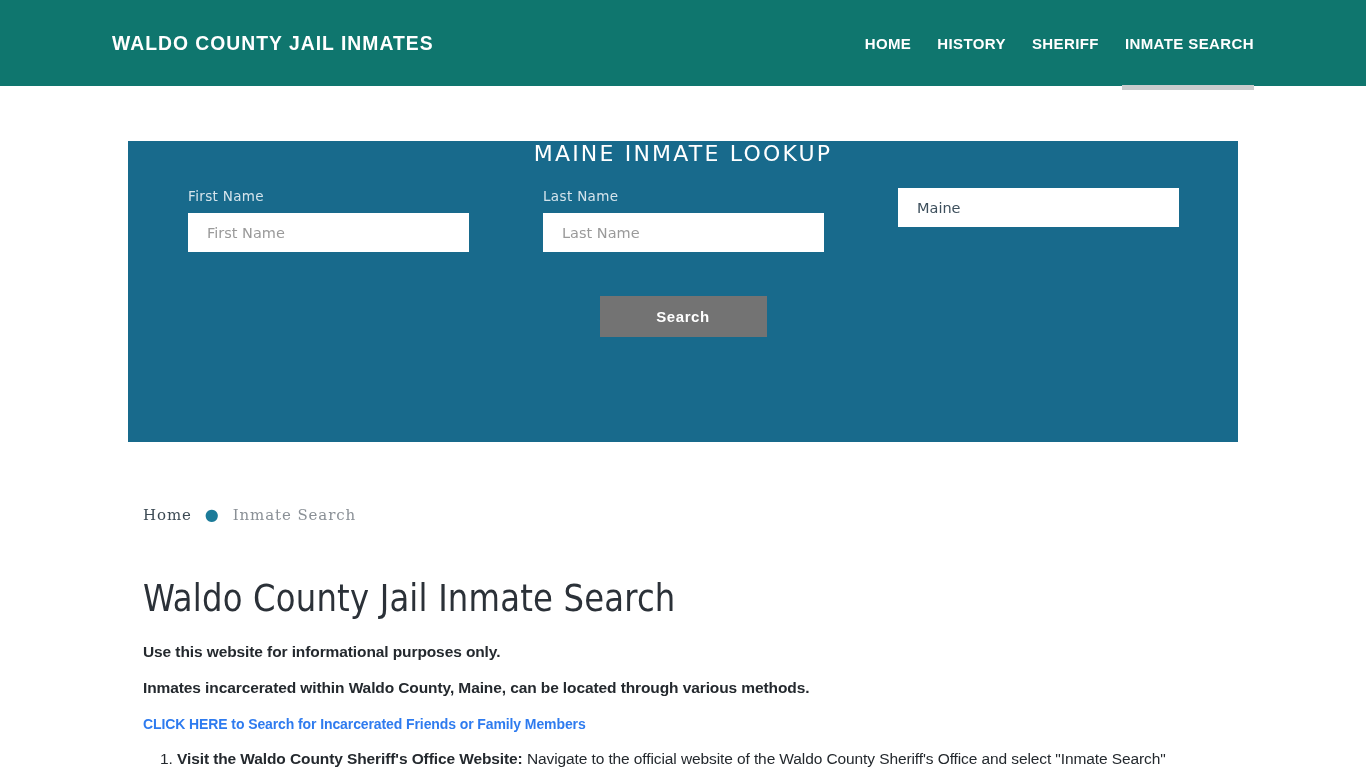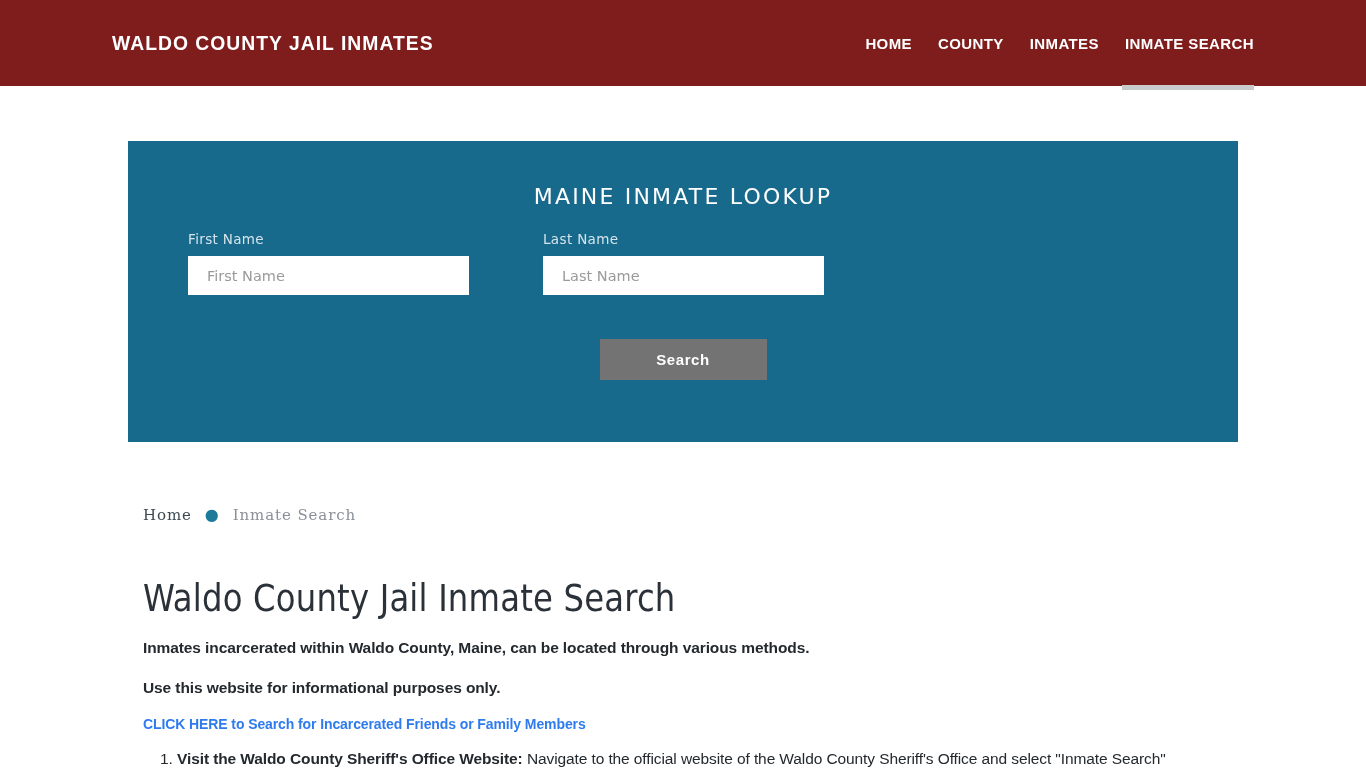"WALDO COUNTY JAIL INMATES" .site-header { background: #7f1d1d -> #0f766e }
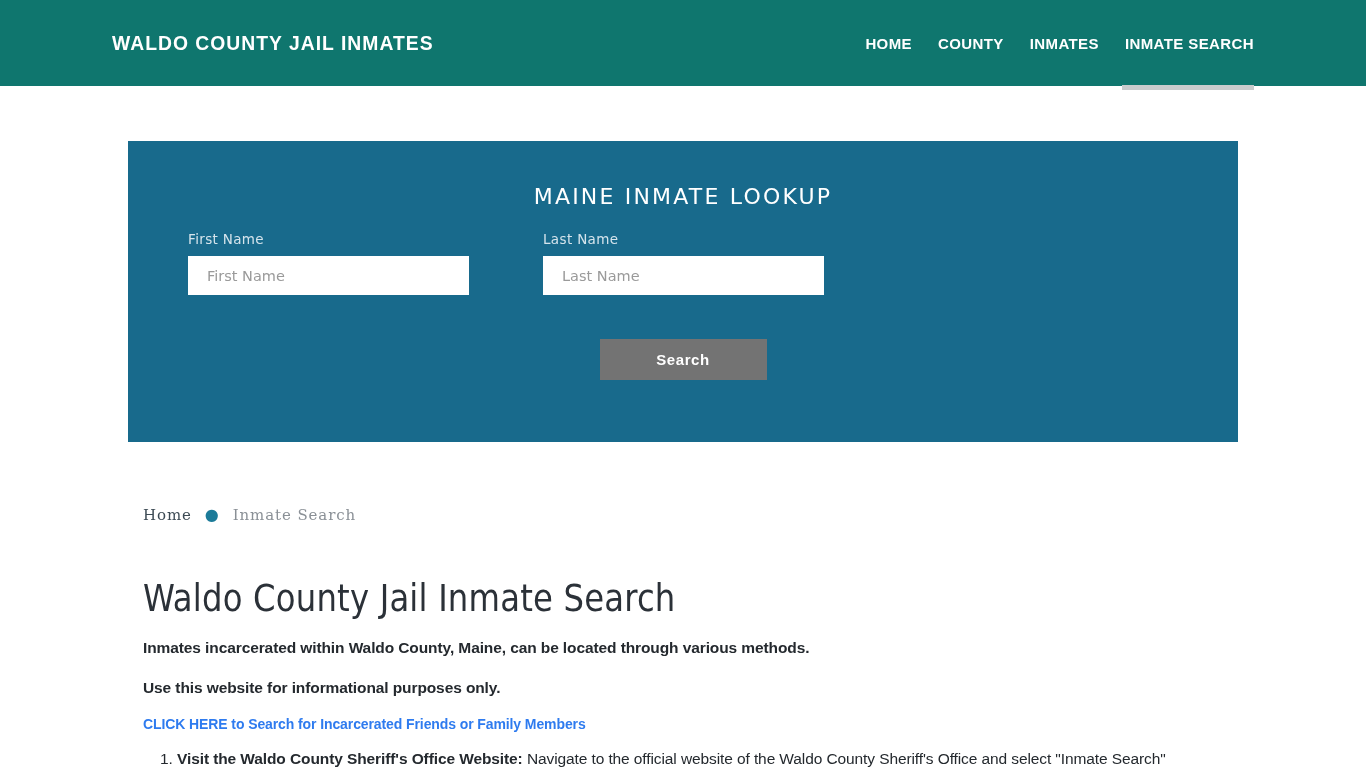"COUNTY" a.nav-link { text: COUNTY -> HISTORY }
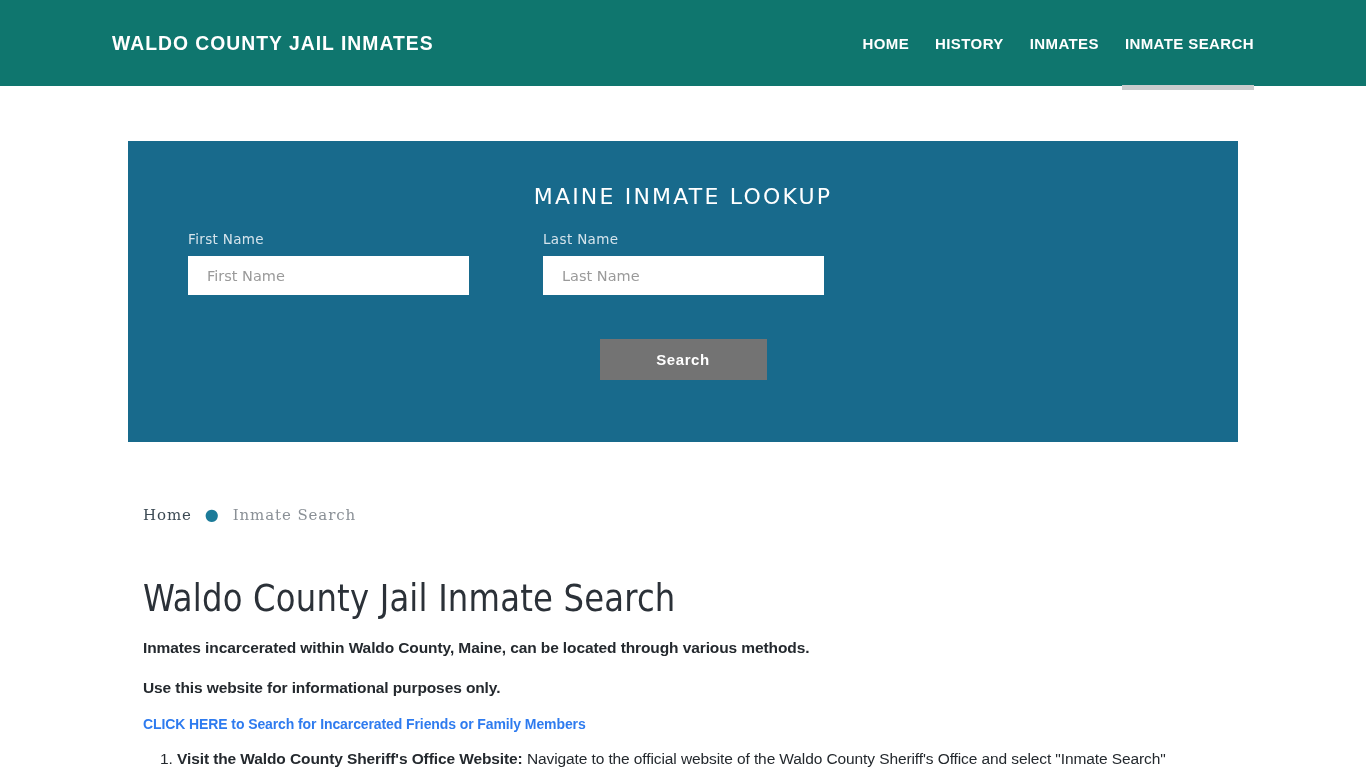"INMATES" a.nav-link { text: INMATES -> SHERIFF }
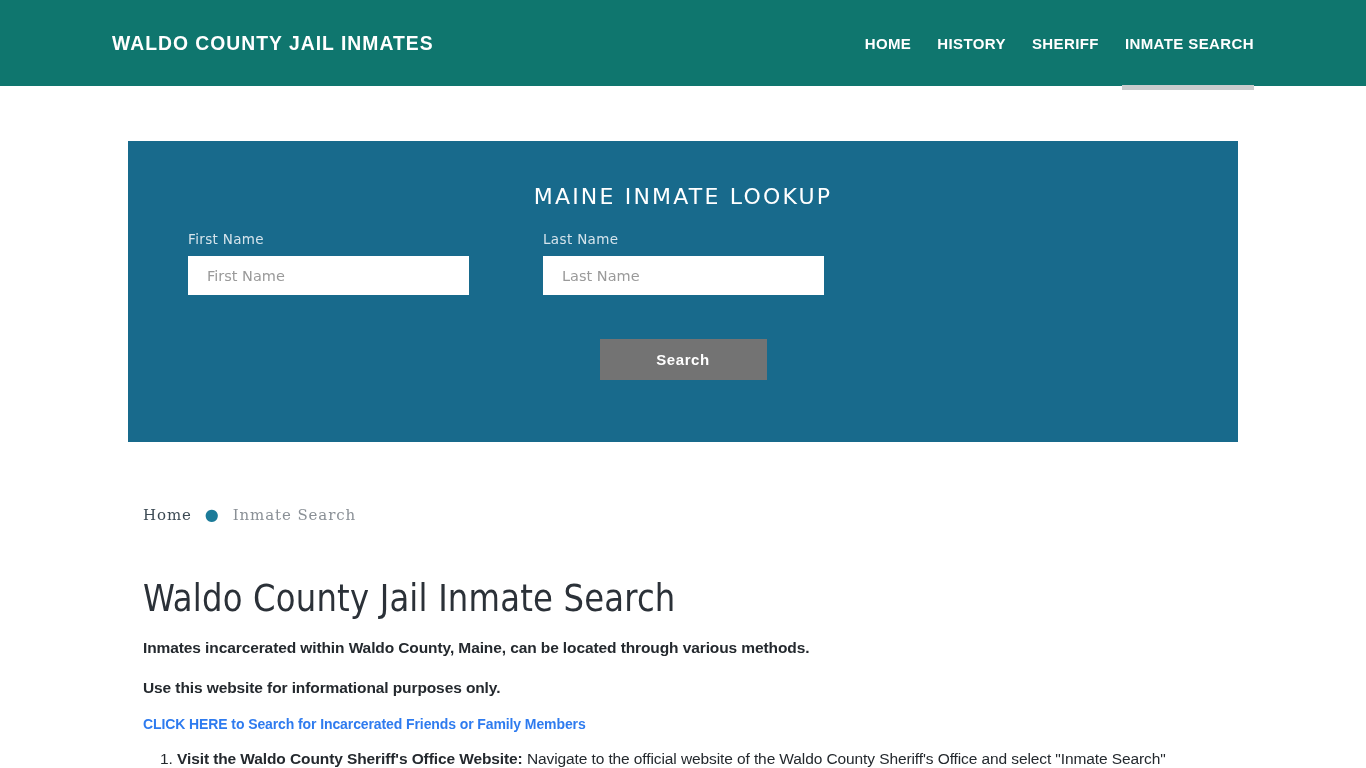"MAINE INMATE LOOKUP" .lookup-title { padding-top: 43px -> none }
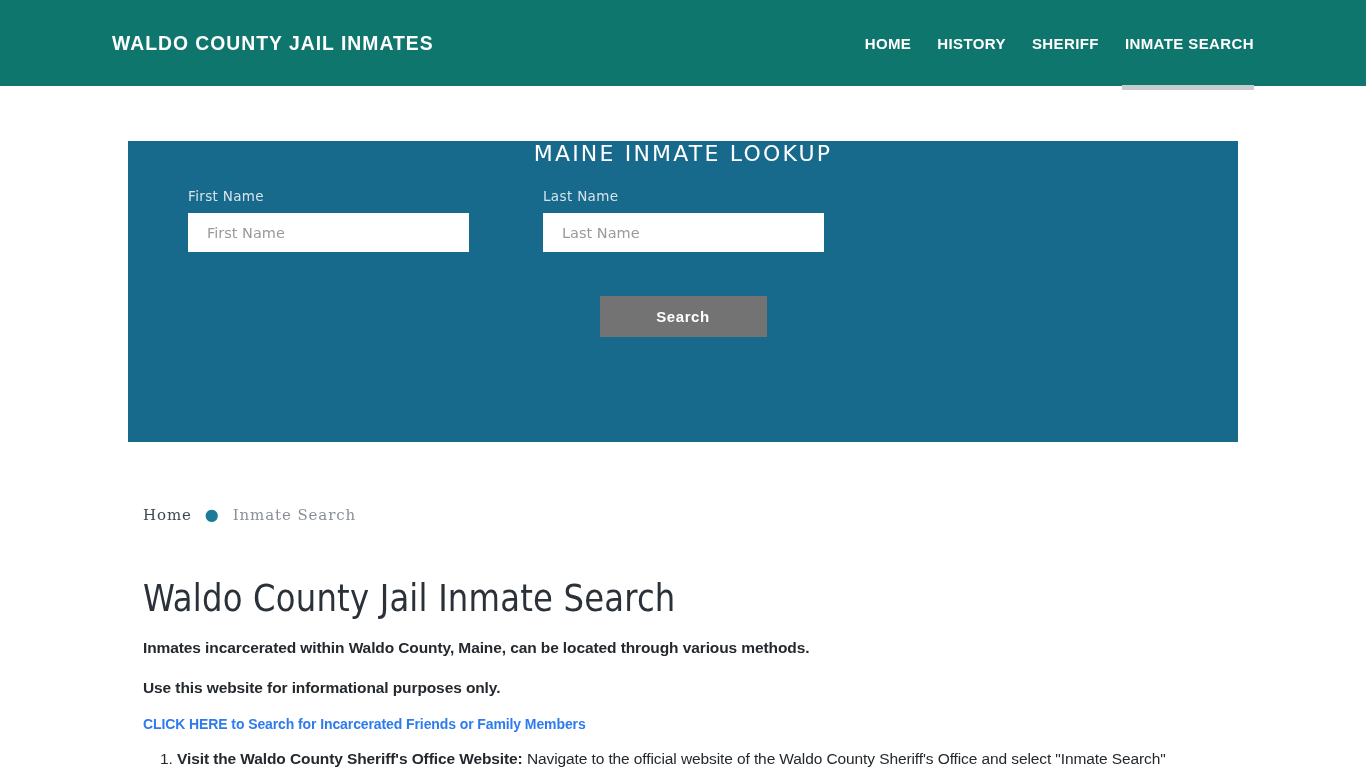"Maine" div.select-input { html: none -> <div> <span>Maine</span> </div> }
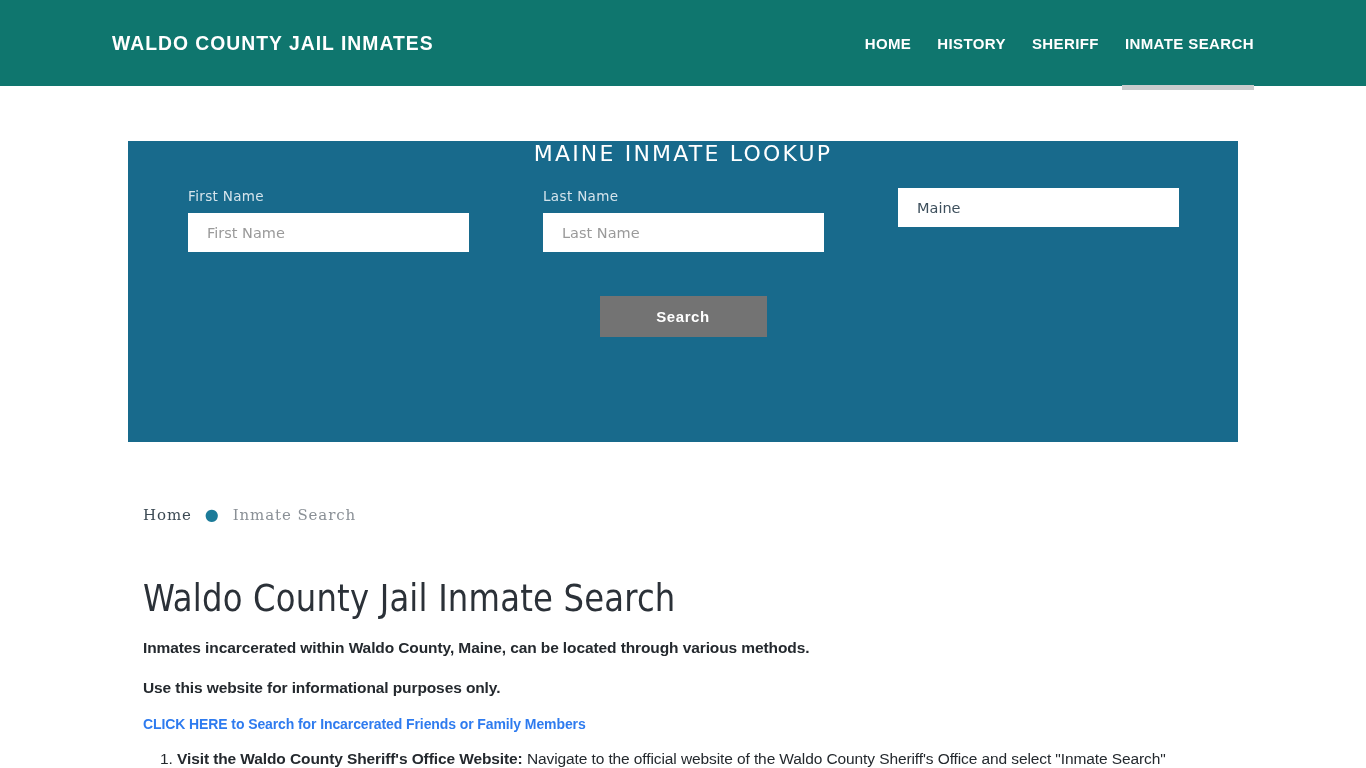"Inmates incarcerated within Waldo" p.para { order: before "Use this website for informational" -> after "Use this website for informational" }
